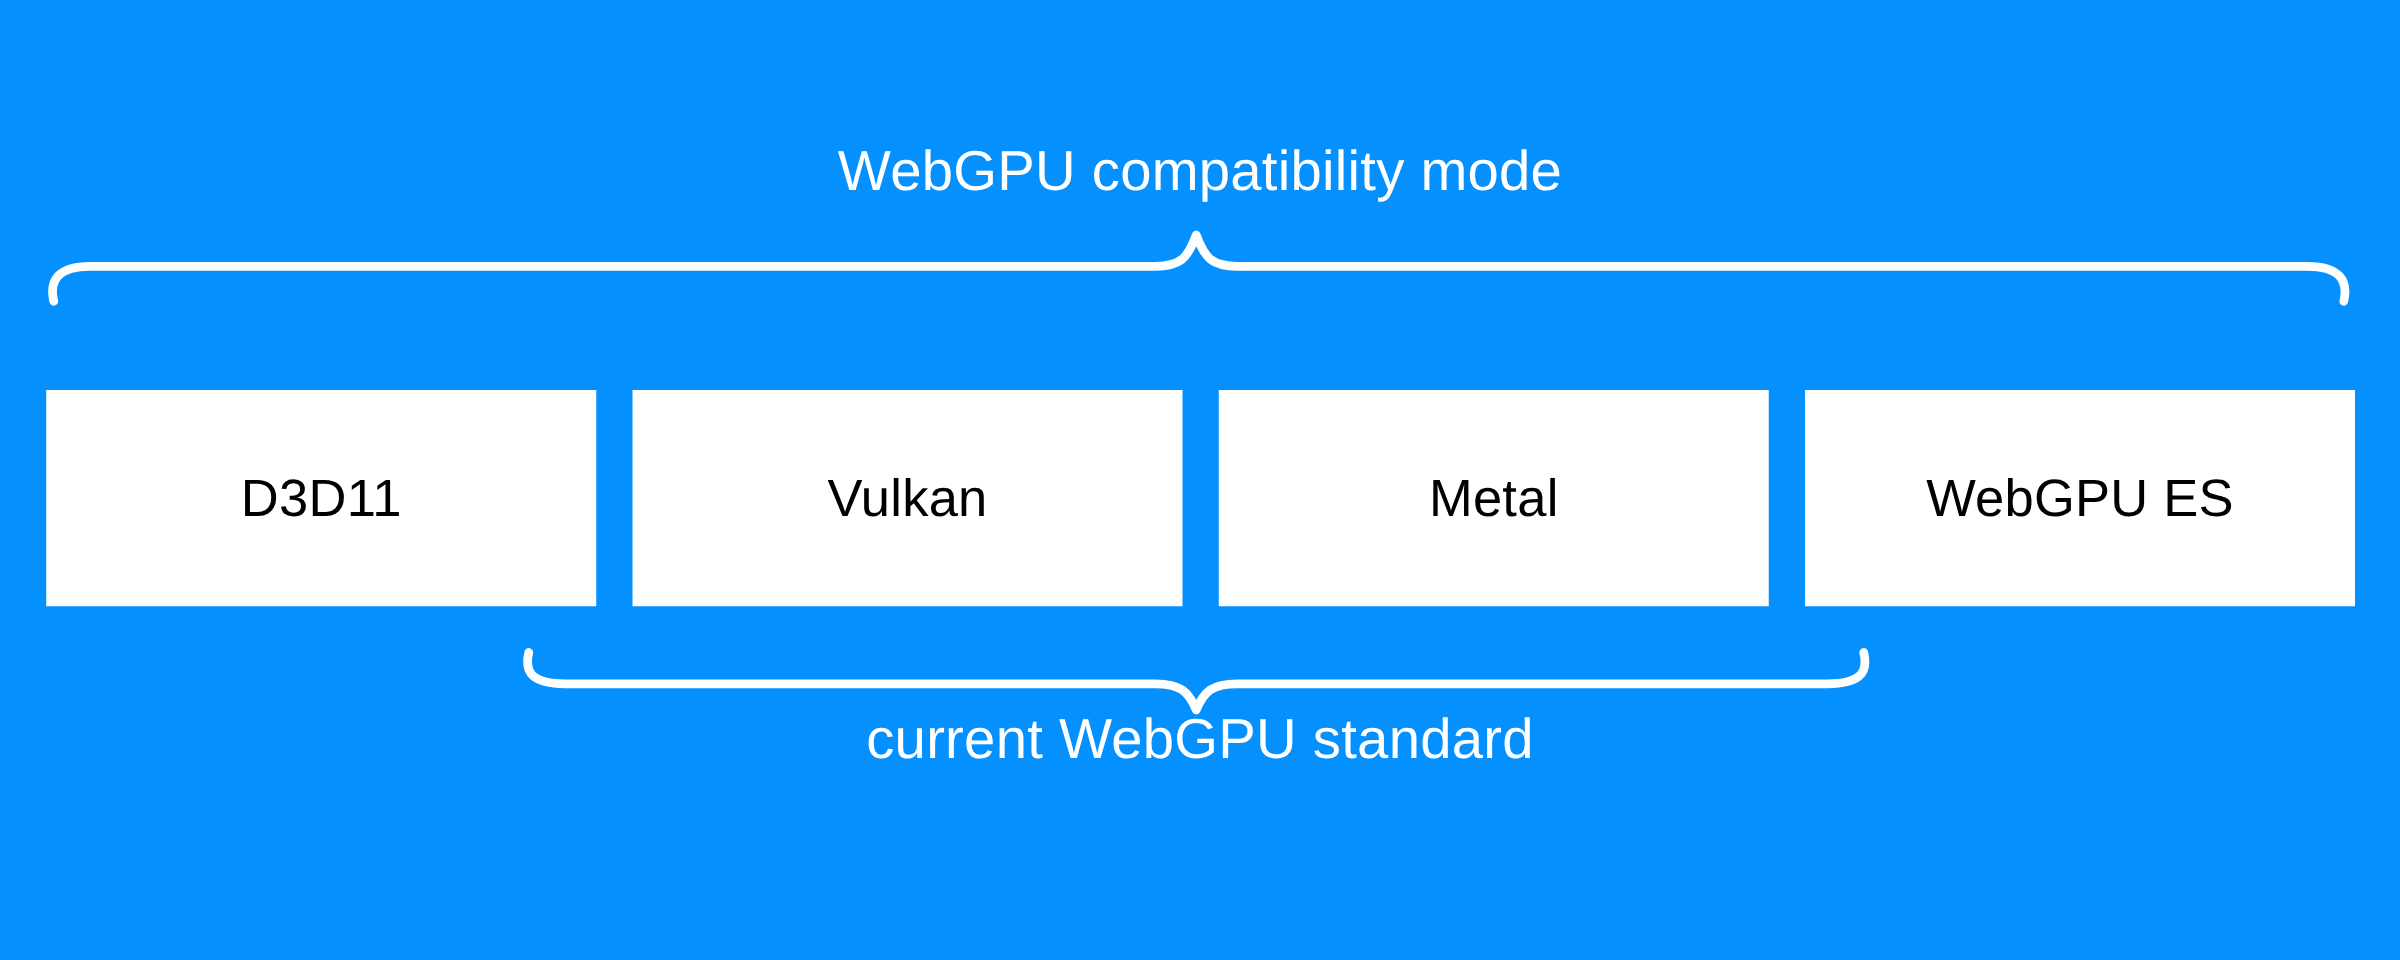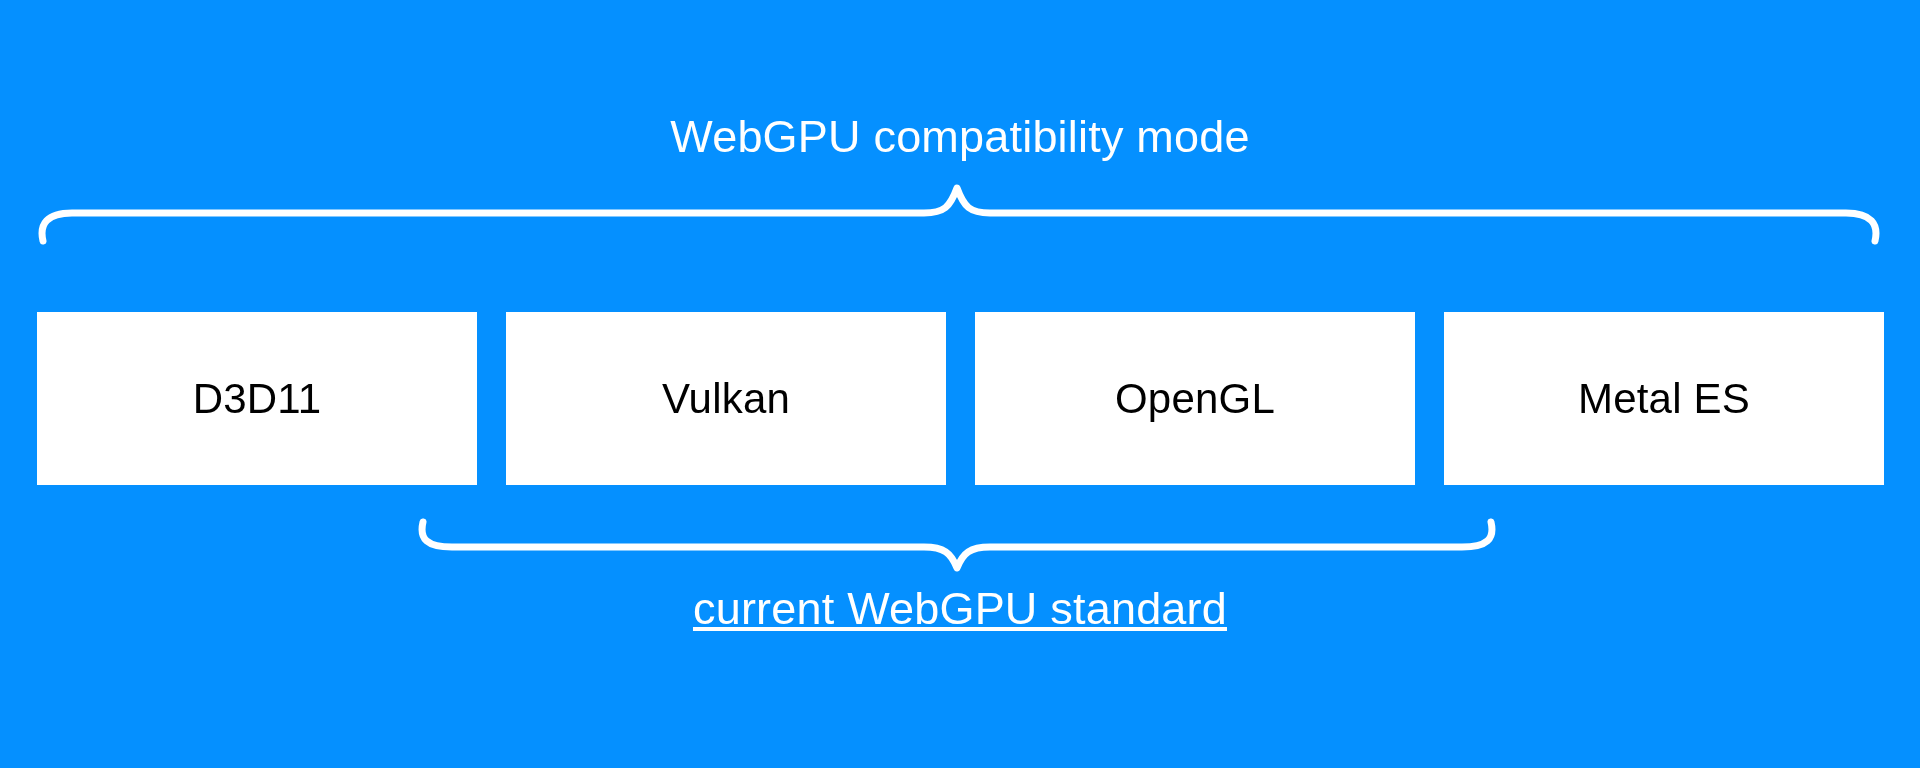"OpenGL" span.api-box-label { text: OpenGL -> Metal }
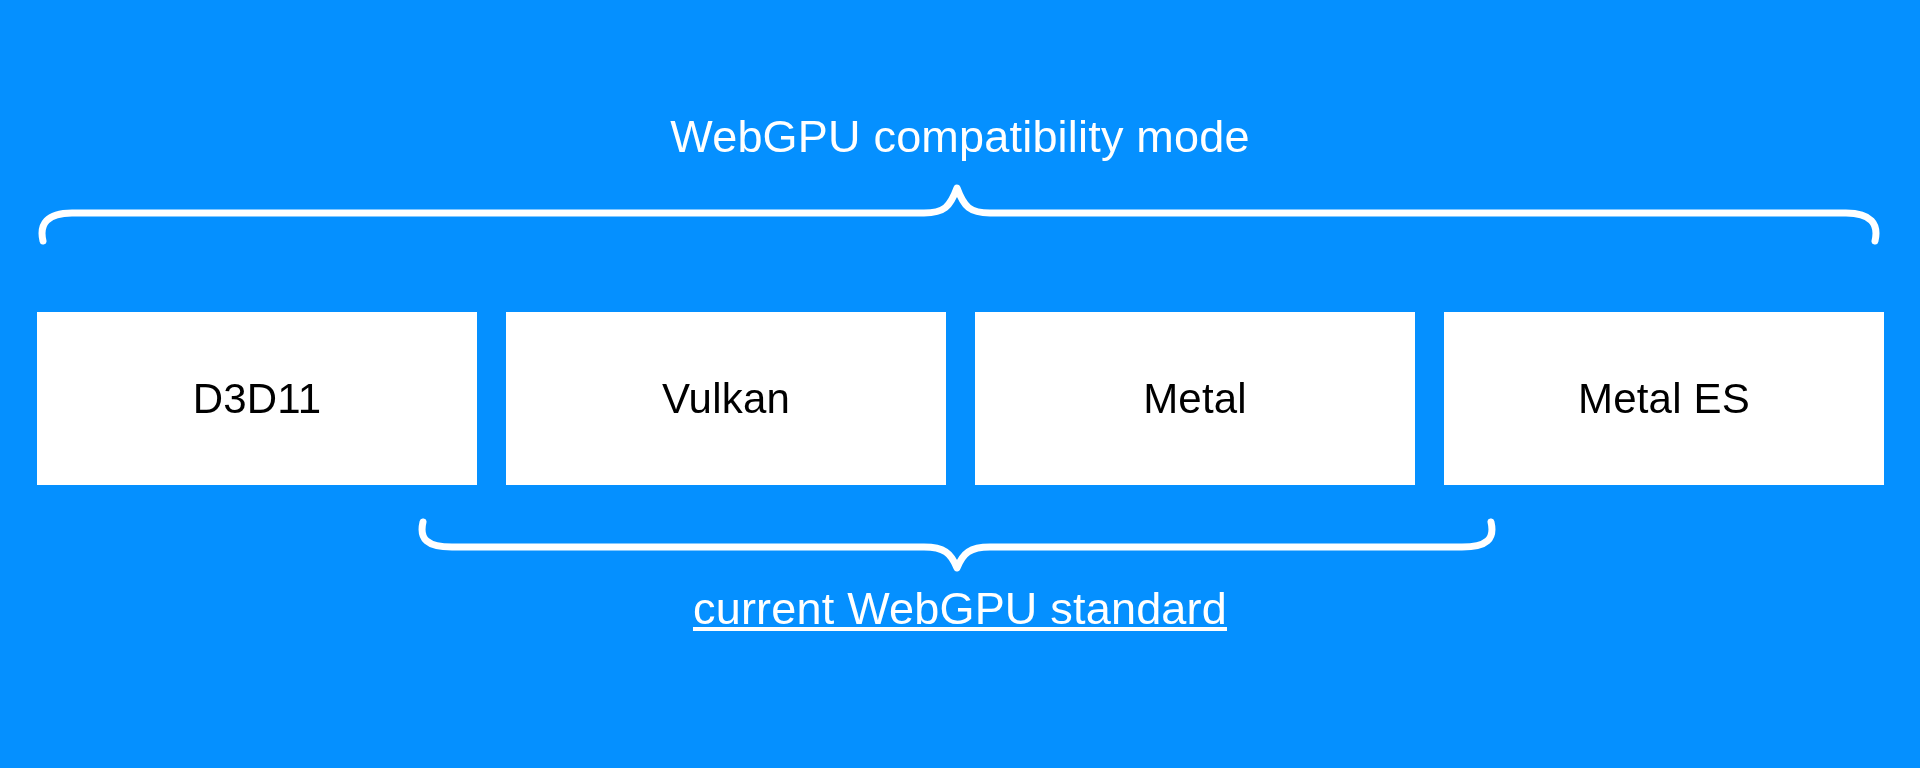"Metal ES" span.api-box-label { text: Metal -> WebGPU }
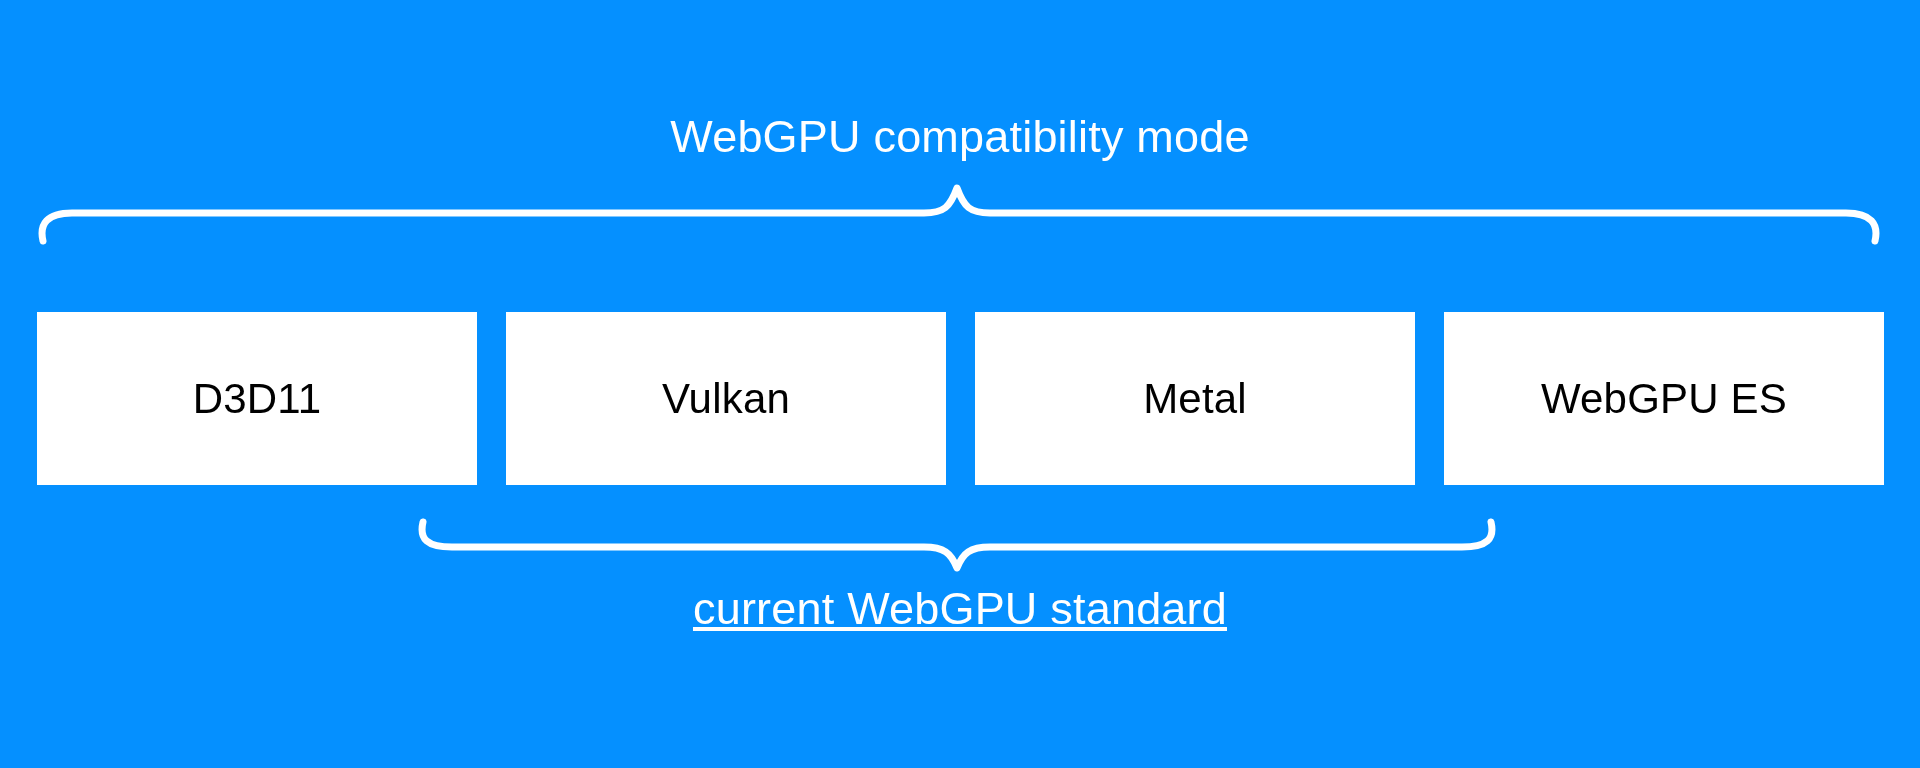"current WebGPU standard" .brace-label.bottom { text-decoration: underline -> none; top: 584px -> 566px }
